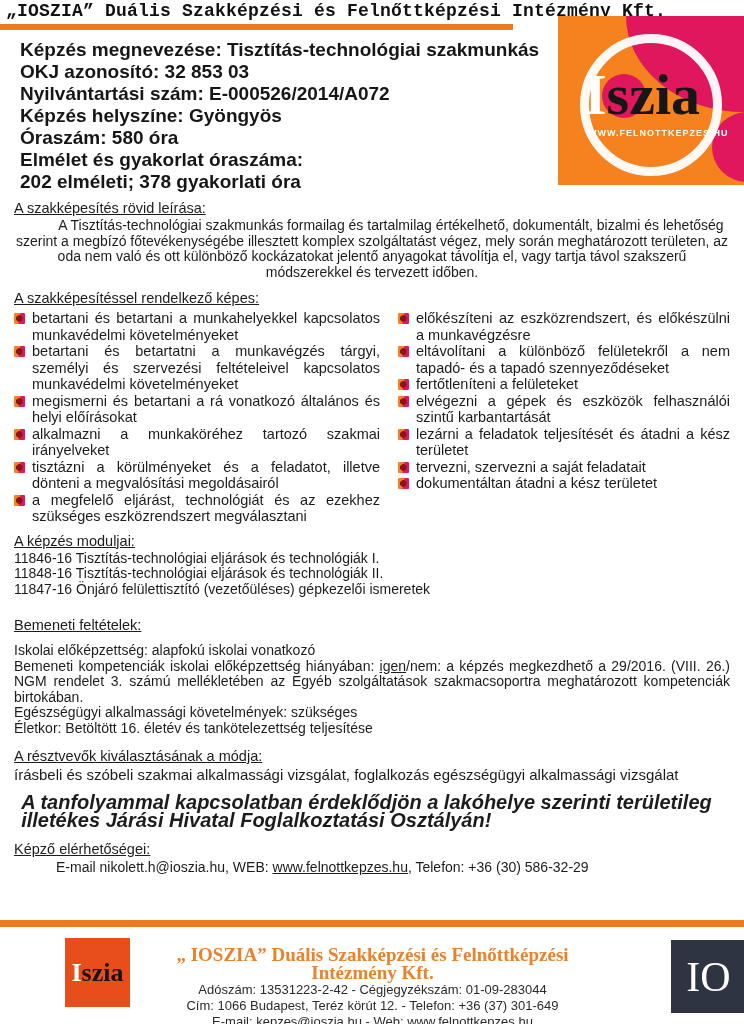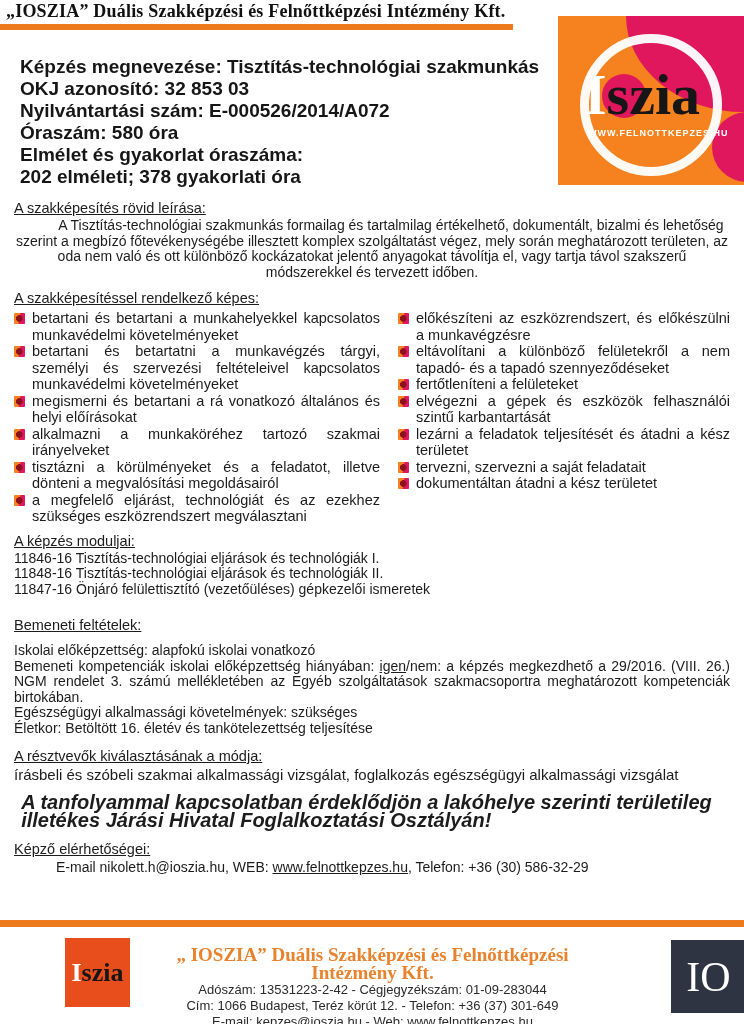"„IOSZIA” Duális Szakképzési és" .header-title { font-family: Liberation Serif, serif -> Liberation Mono, monospace }
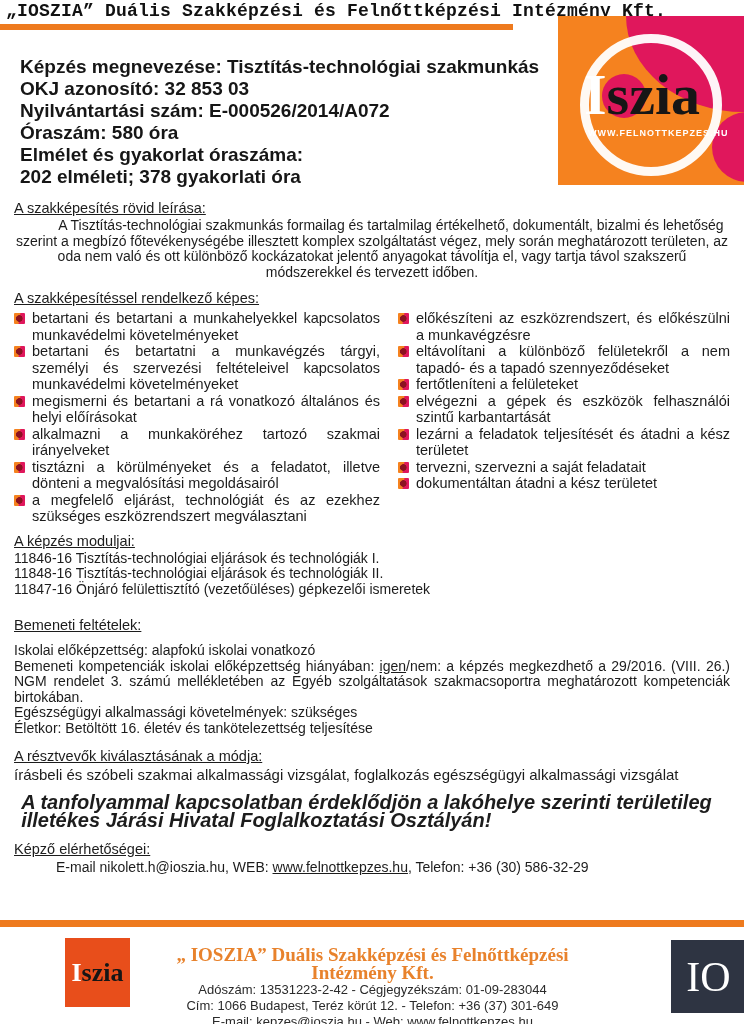"Képzés megnevezése:" .title-block { top: 56px -> 39px }
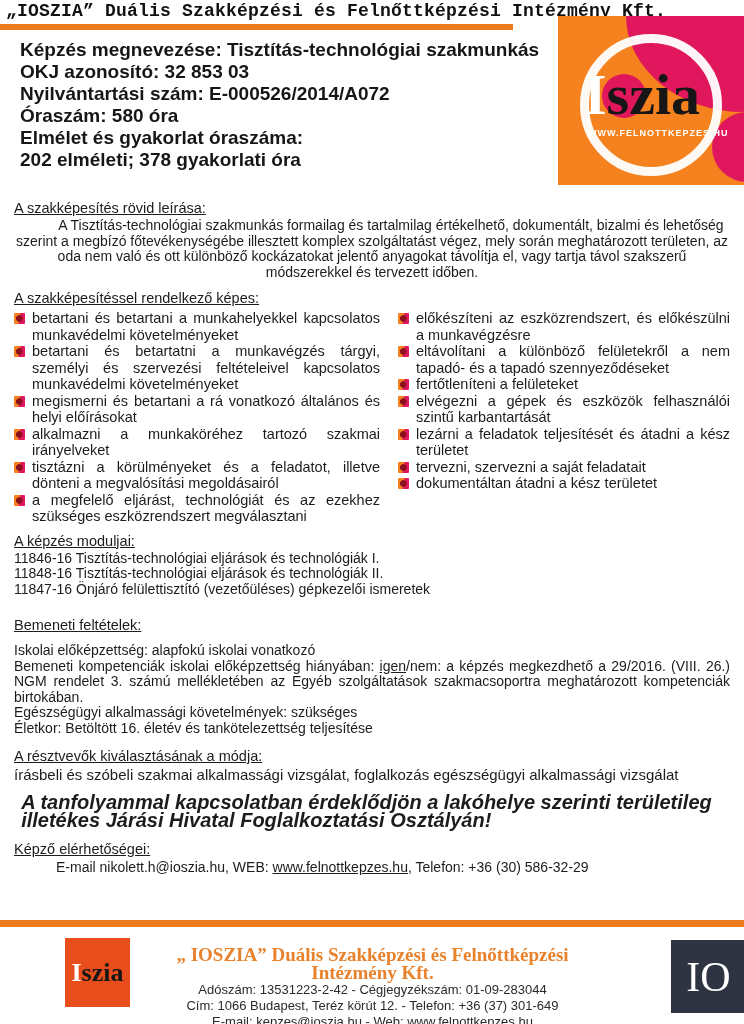"Képzés helyszíne: Gyöngyös" div { html: none -> <div>Képzés helyszíne: Gyöngyös</div> }
